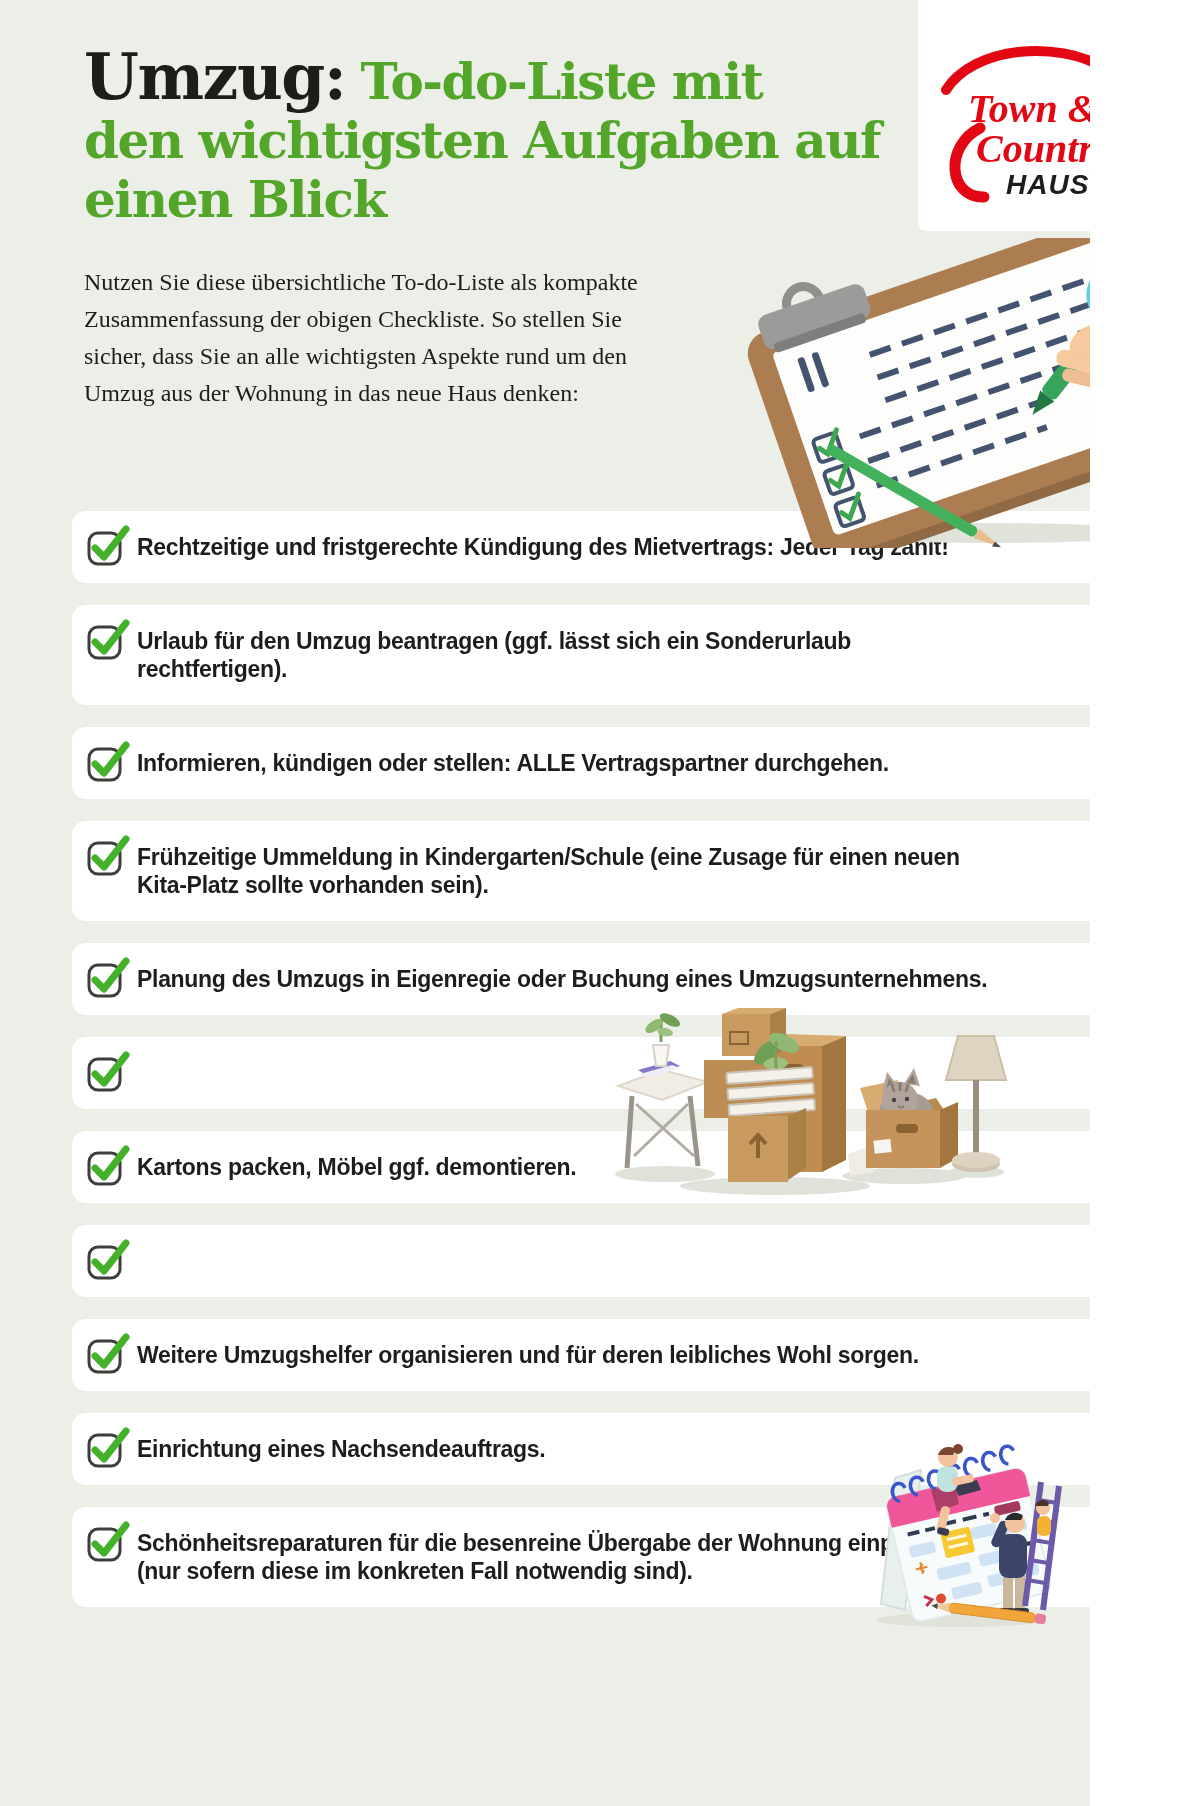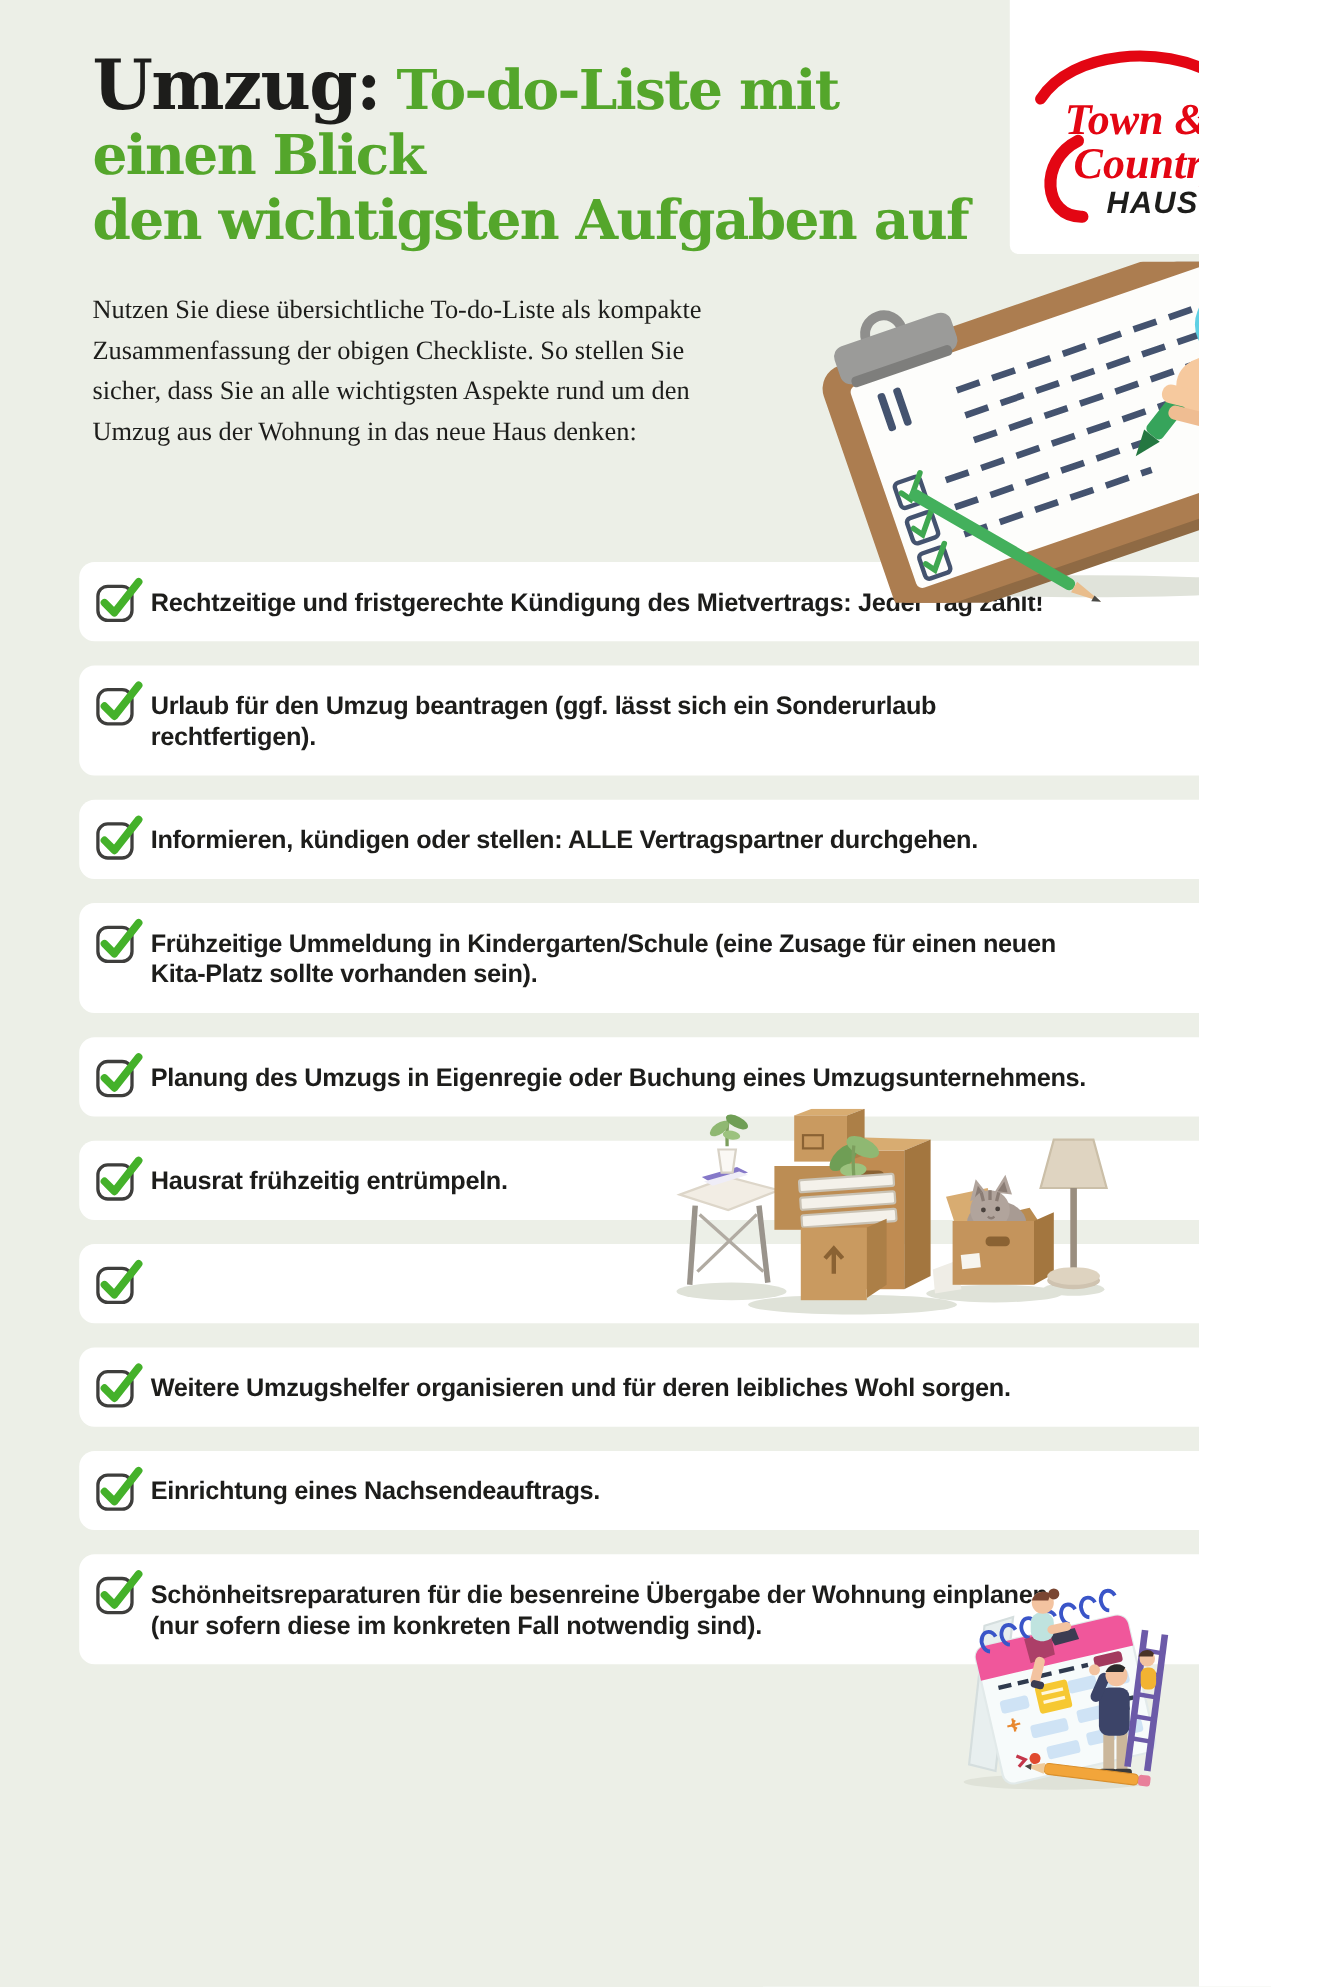"einen Blick" div.title-line { order: before "den wichtigsten Aufgaben auf" -> after "den wichtigsten Aufgaben auf" }
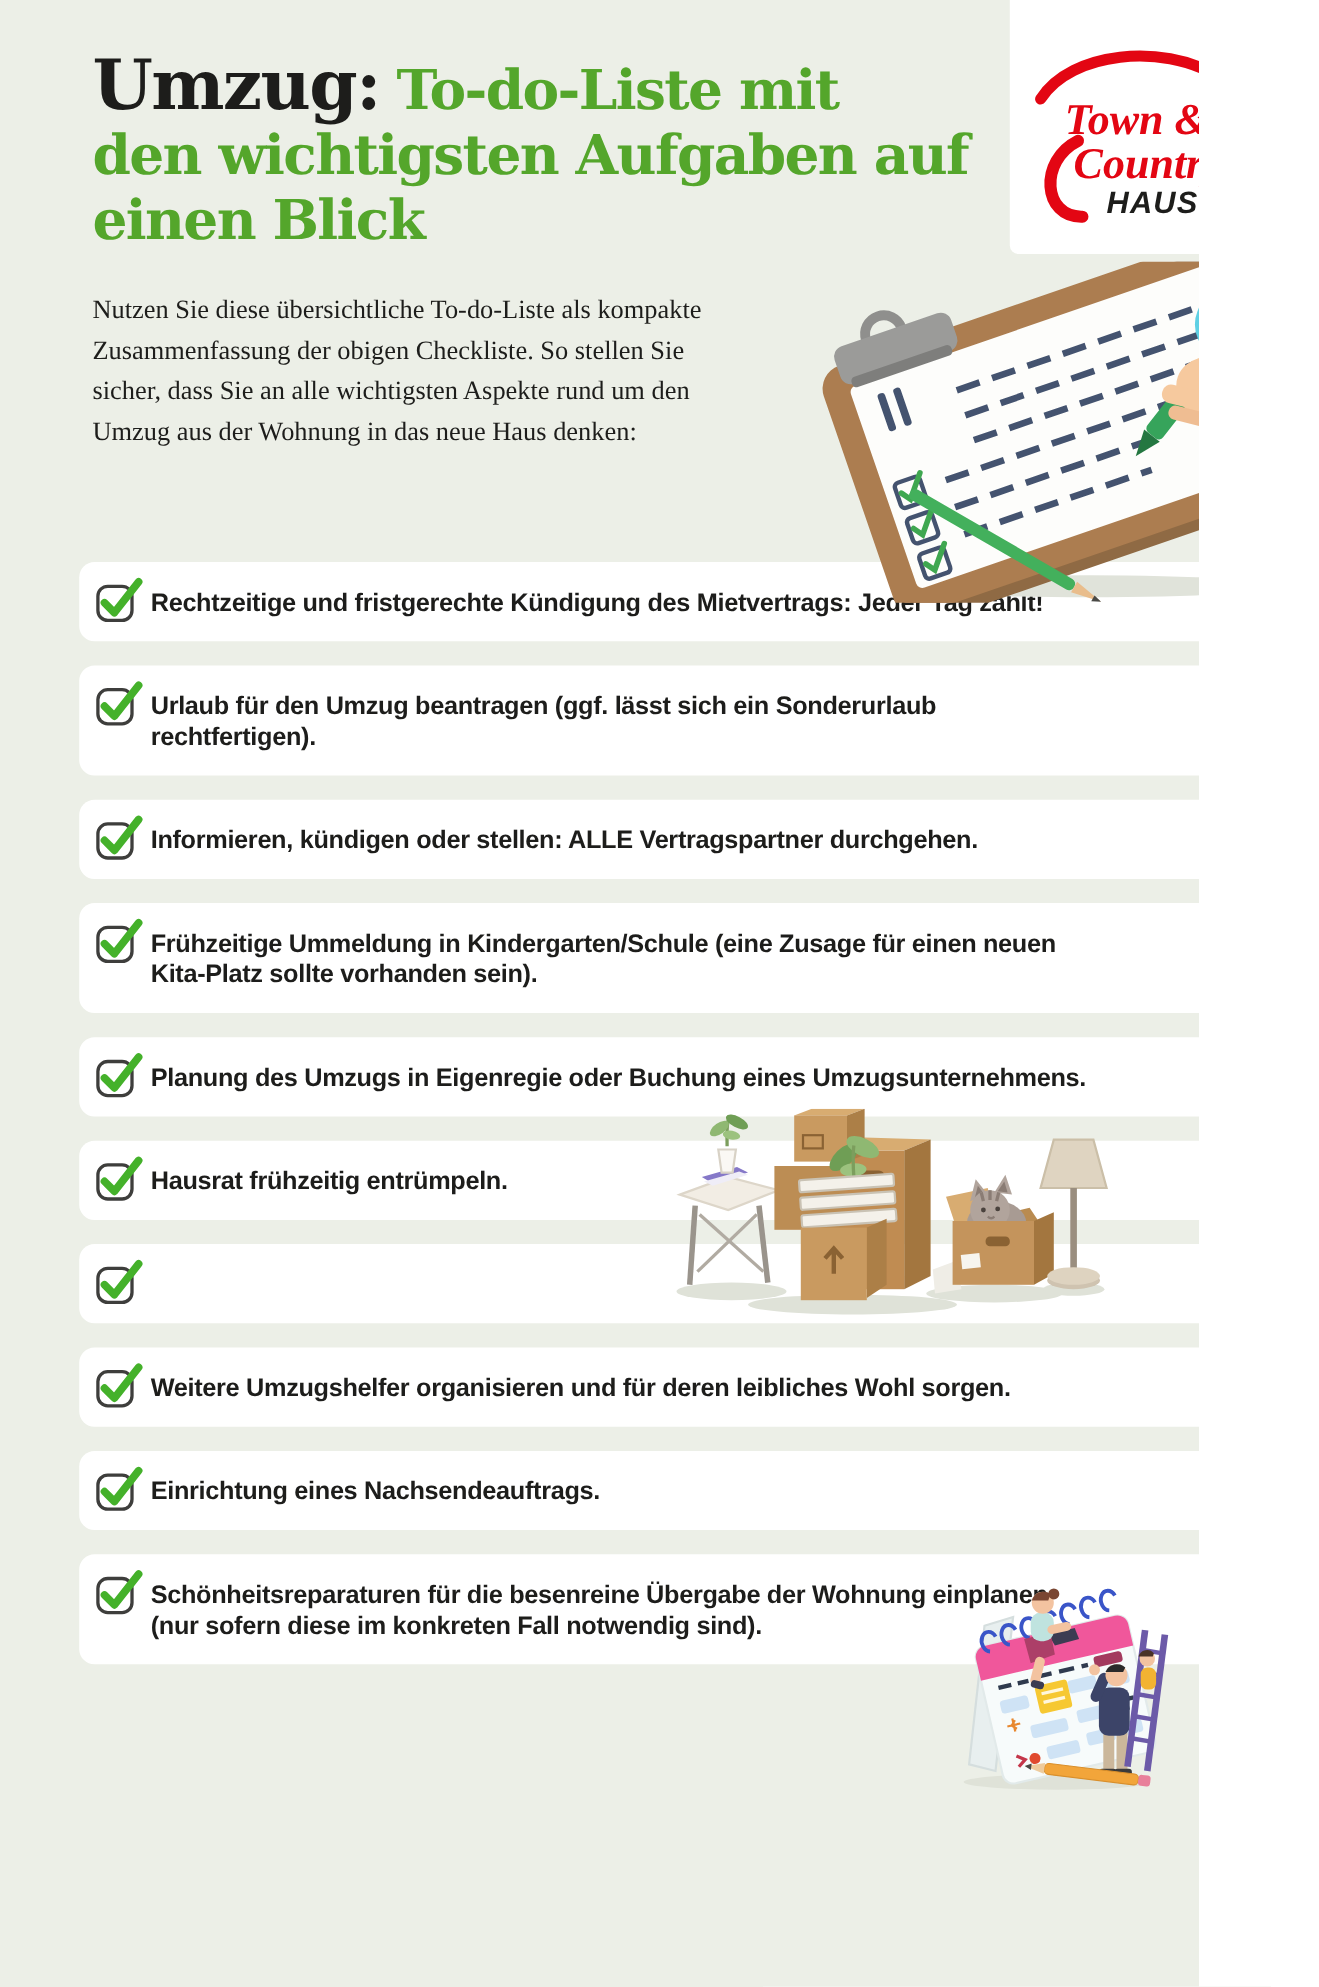"Hausrat frühzeitig entrümpeln." div.card-label { html: <div>Hausrat frühzeitig entrümpeln.</div> -> none }
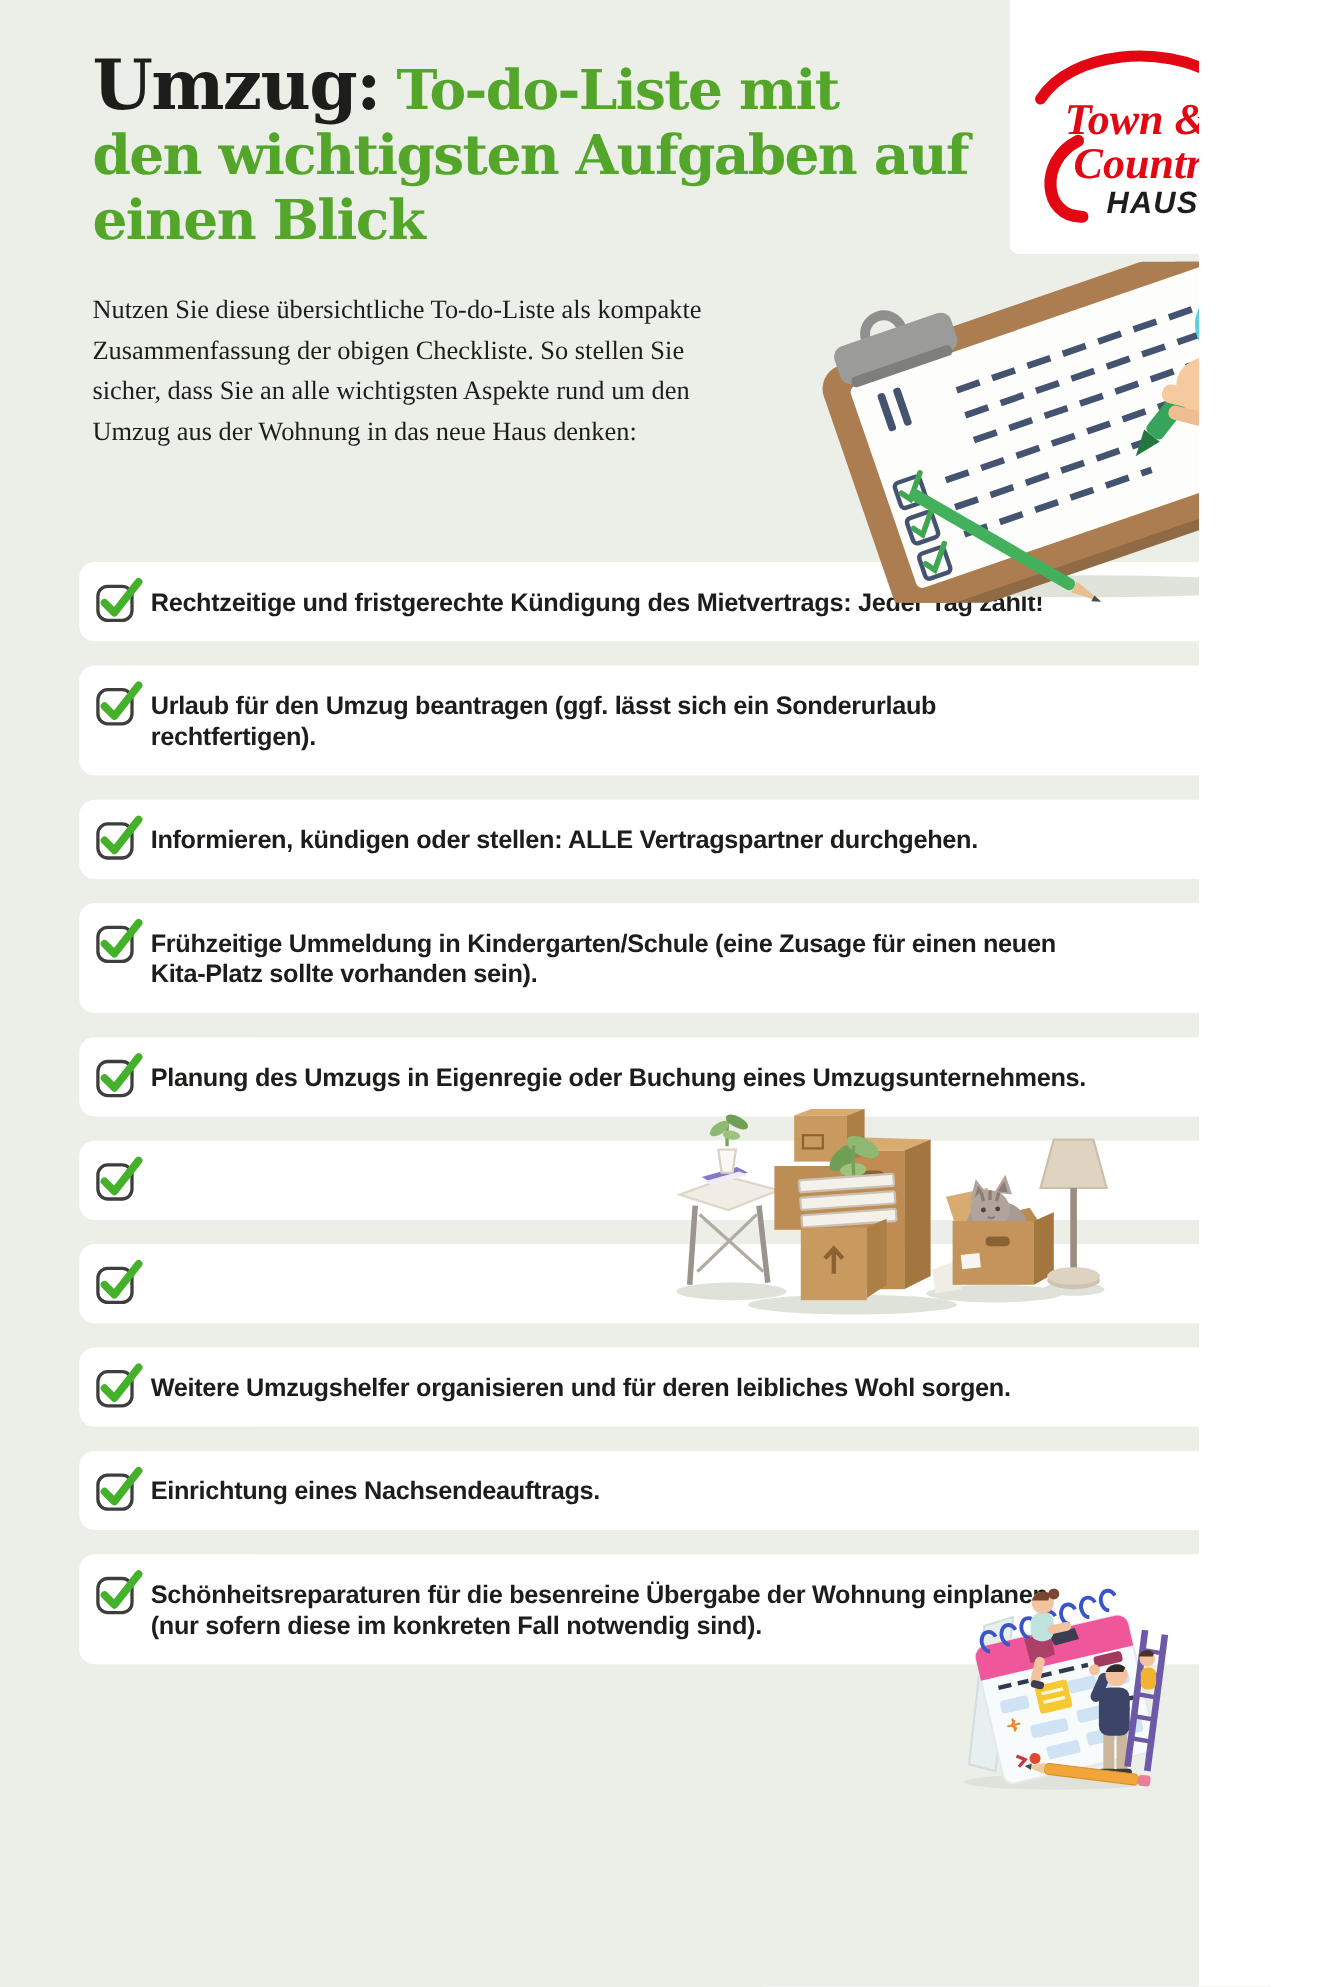"Kartons packen, Möbel ggf. demontieren." div.card { html: none -> <div> <svg> <rect></rect> <path></path> </svg> <div>Kartons packen, Möbel ggf. demontieren.</div> </div> }
